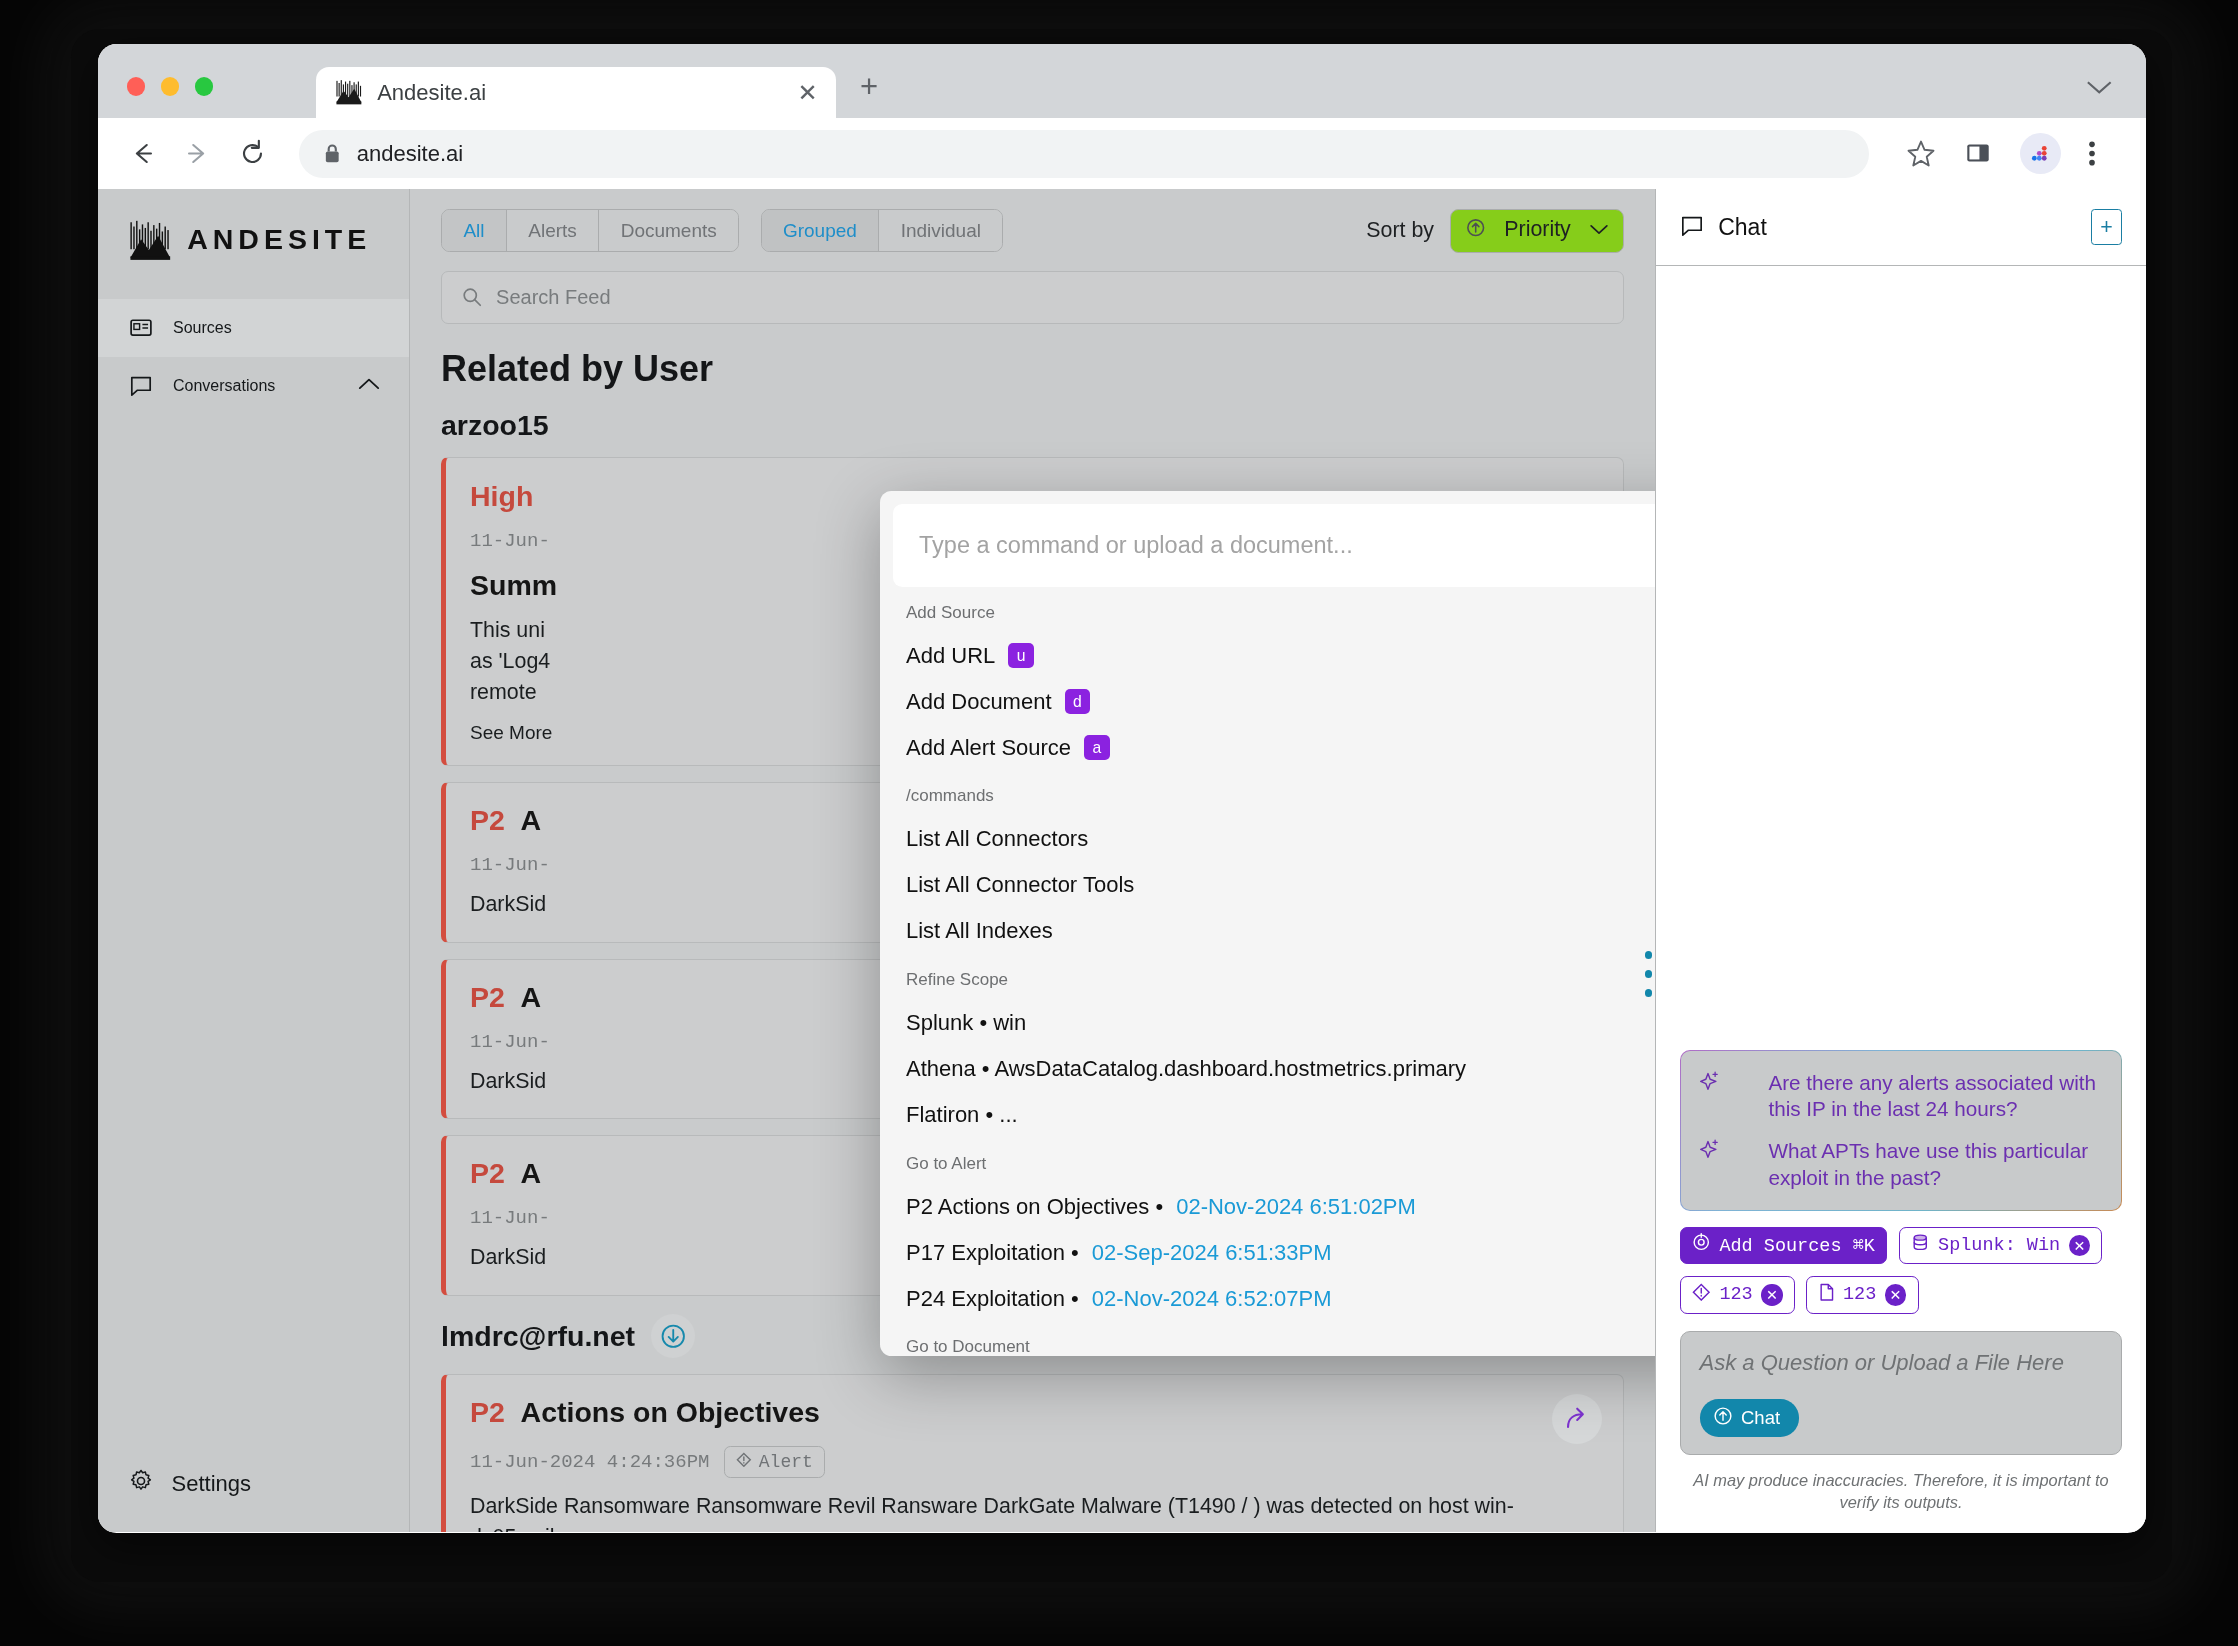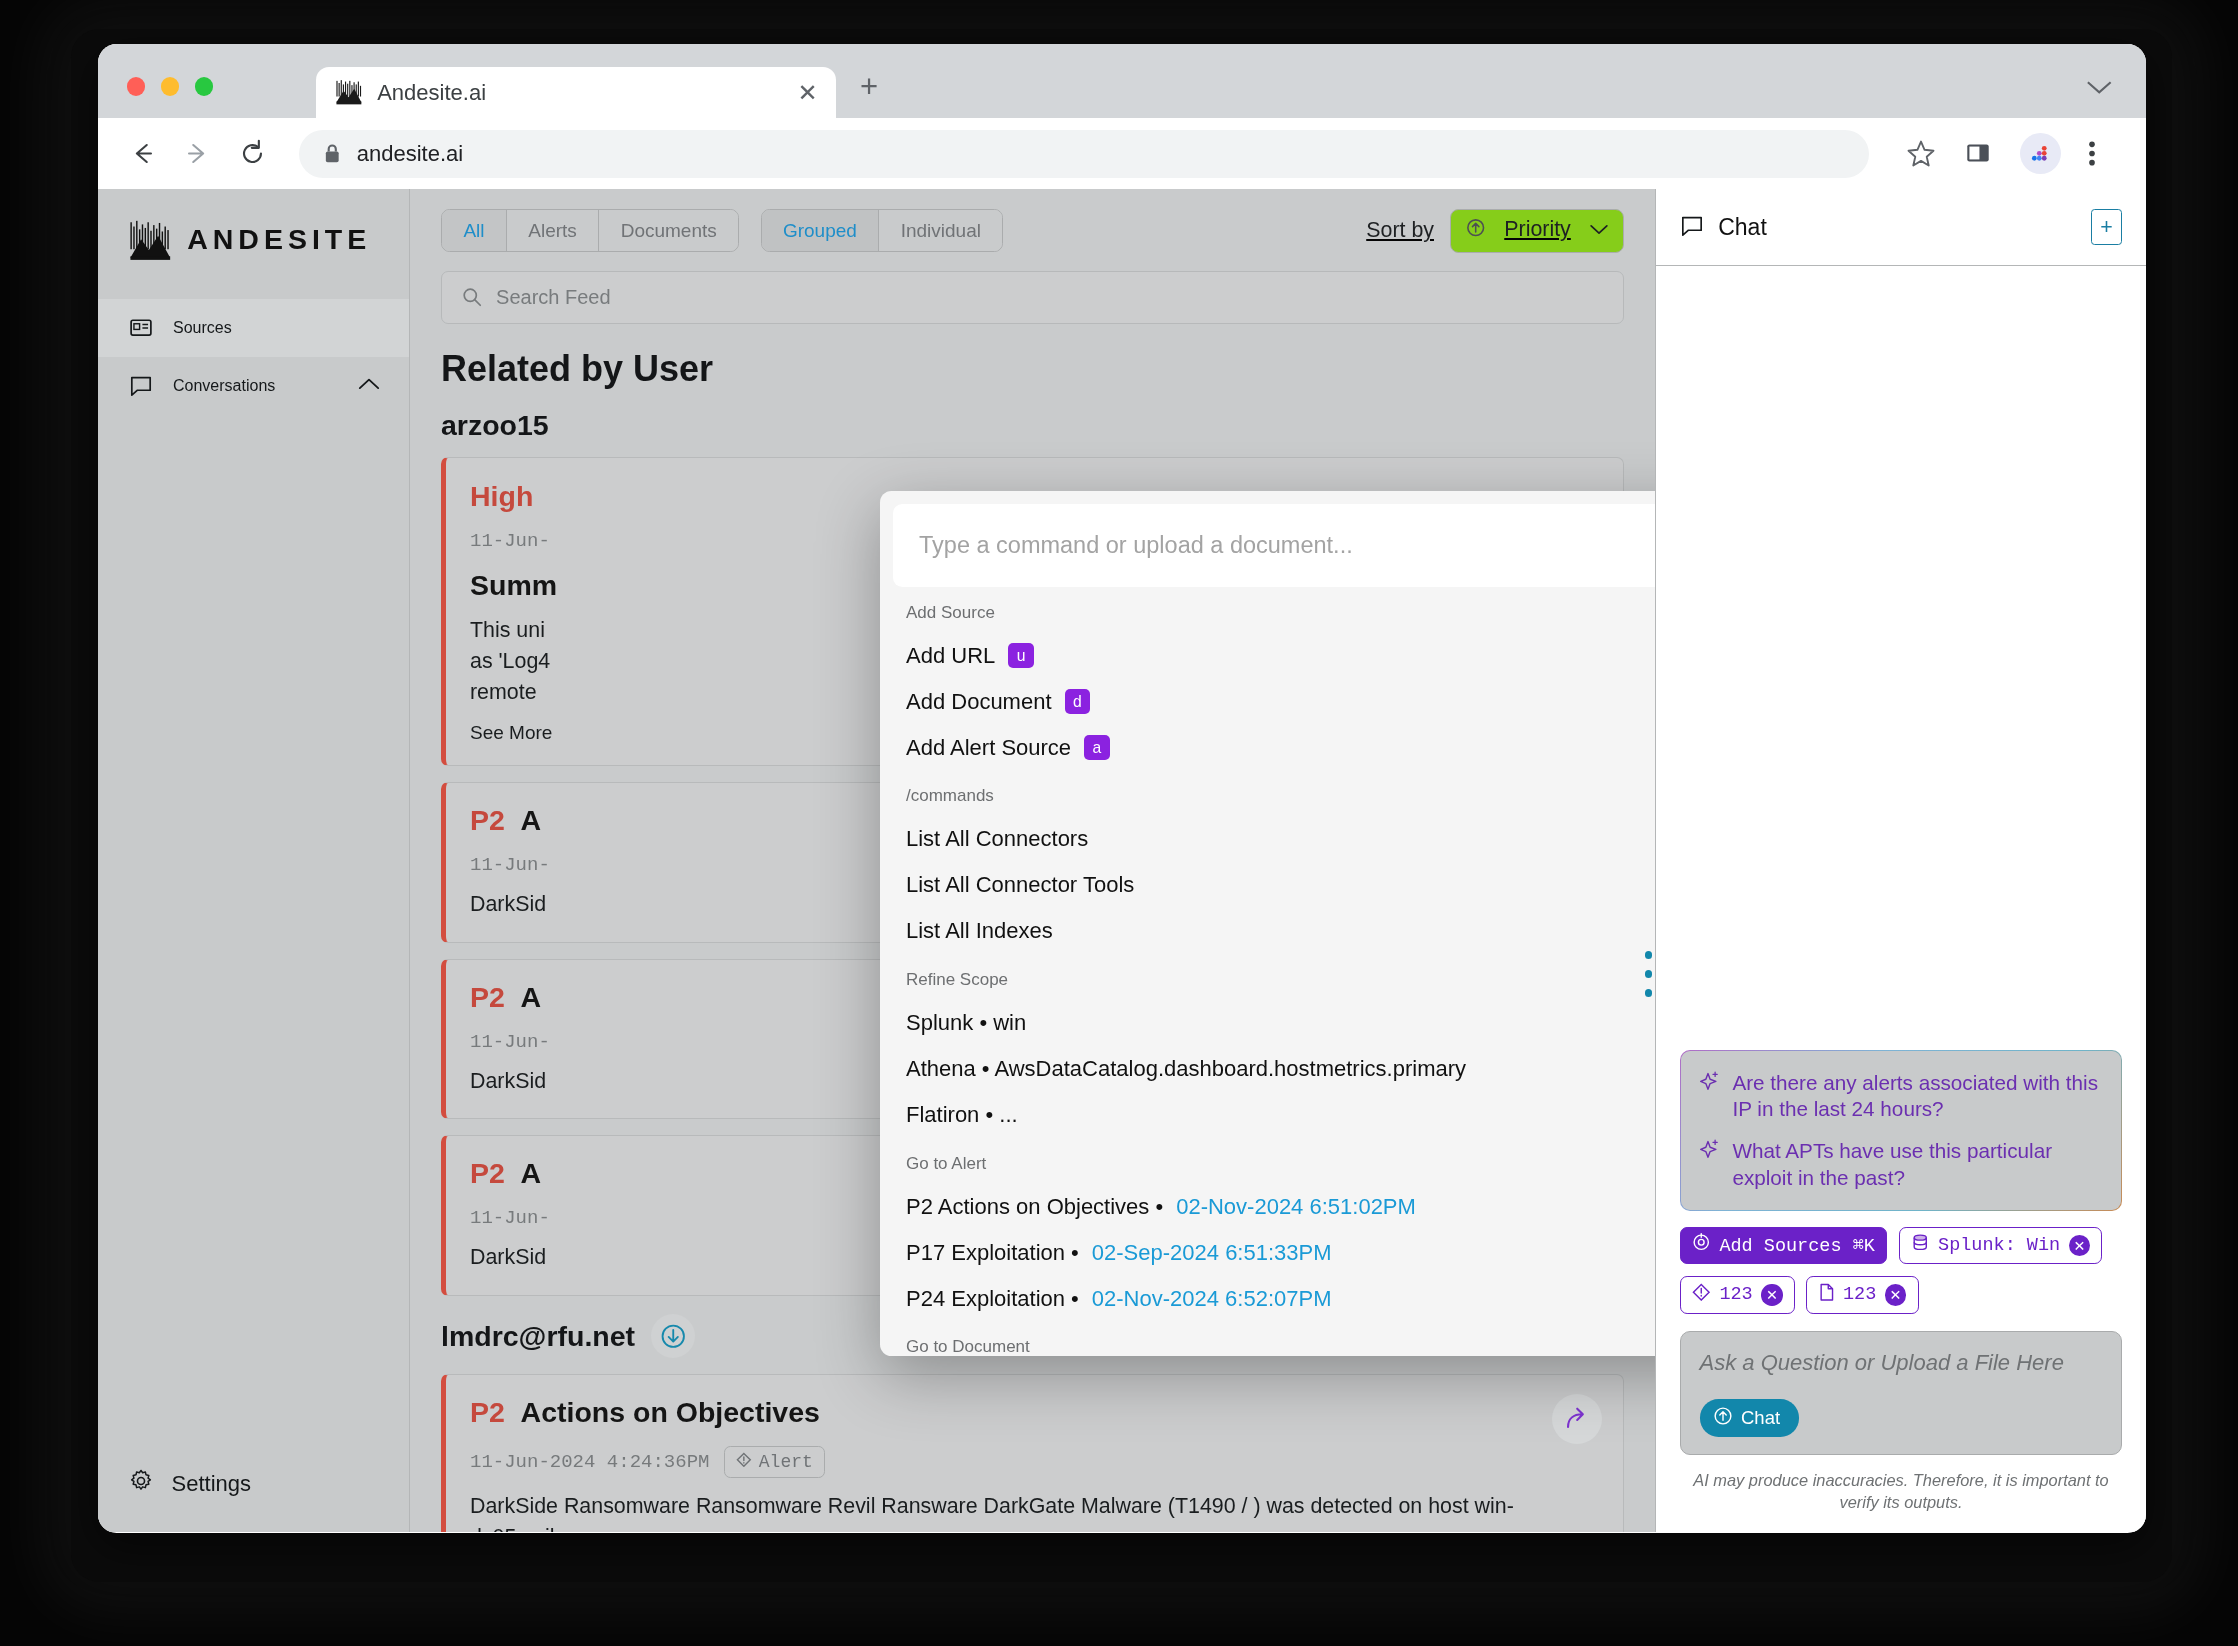"Sort by" .sortwrap { text-decoration: underline -> none }
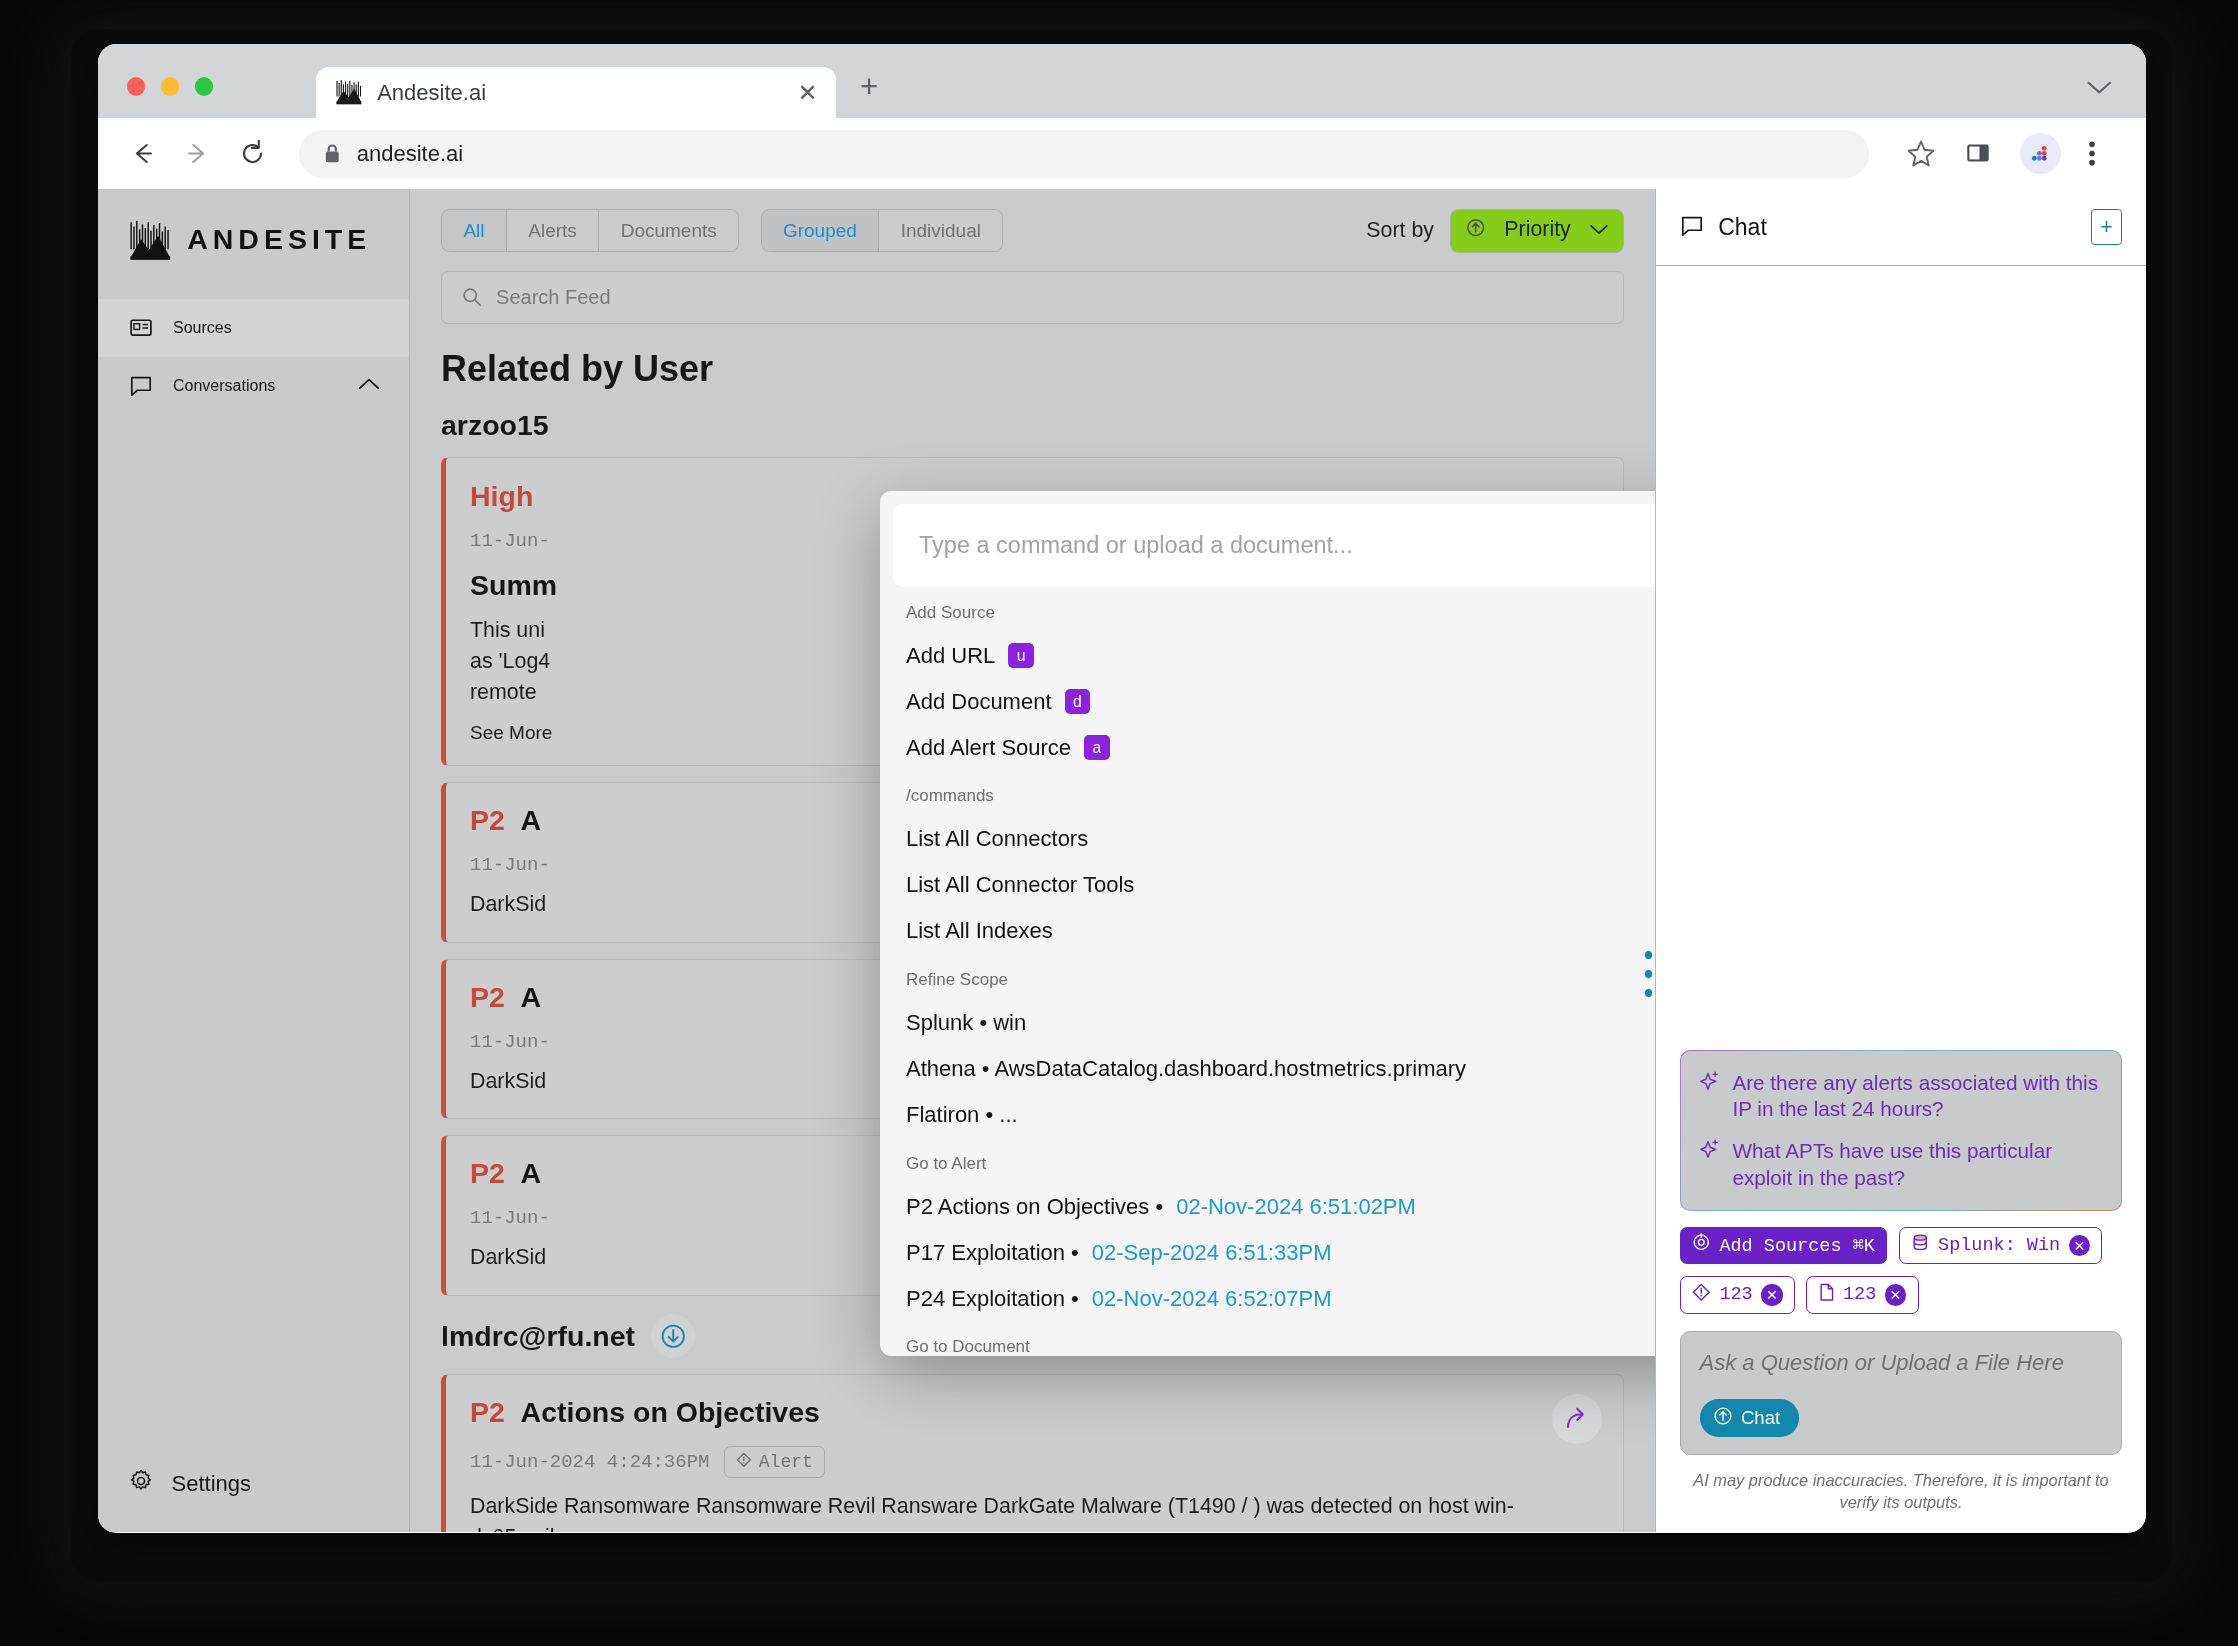"Are there any alerts associated" .sug .tx { margin-left: none -> 36px }
